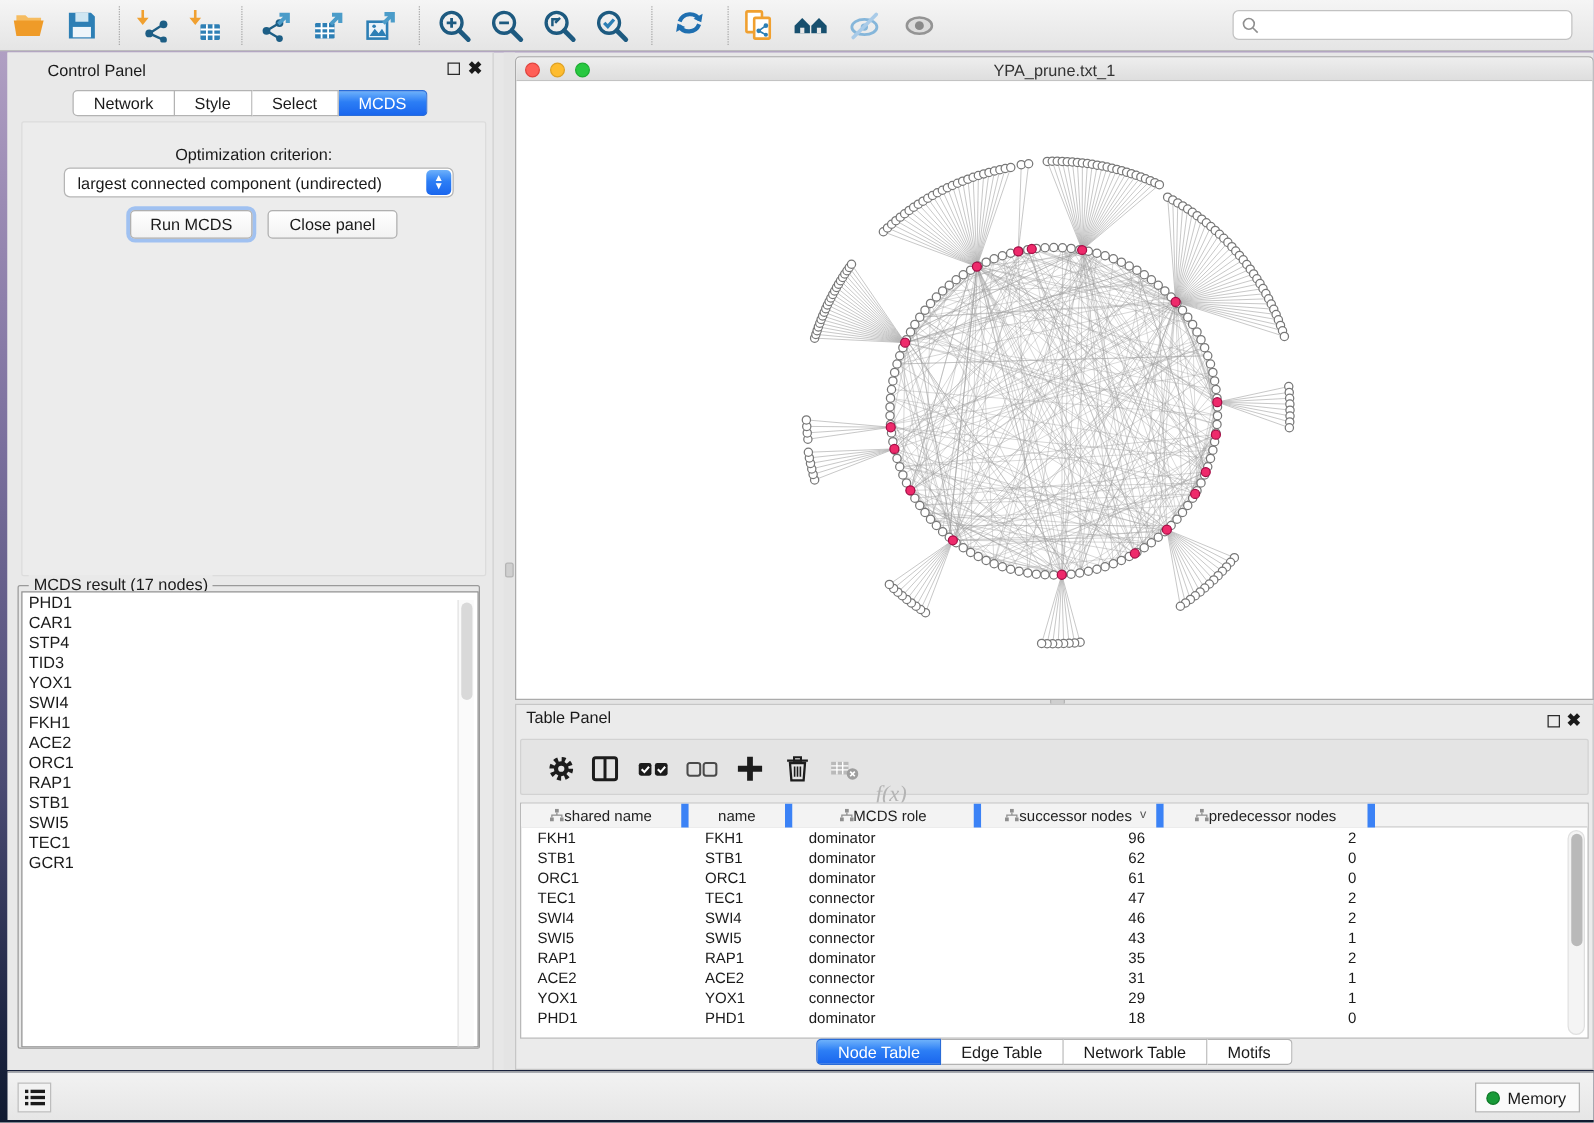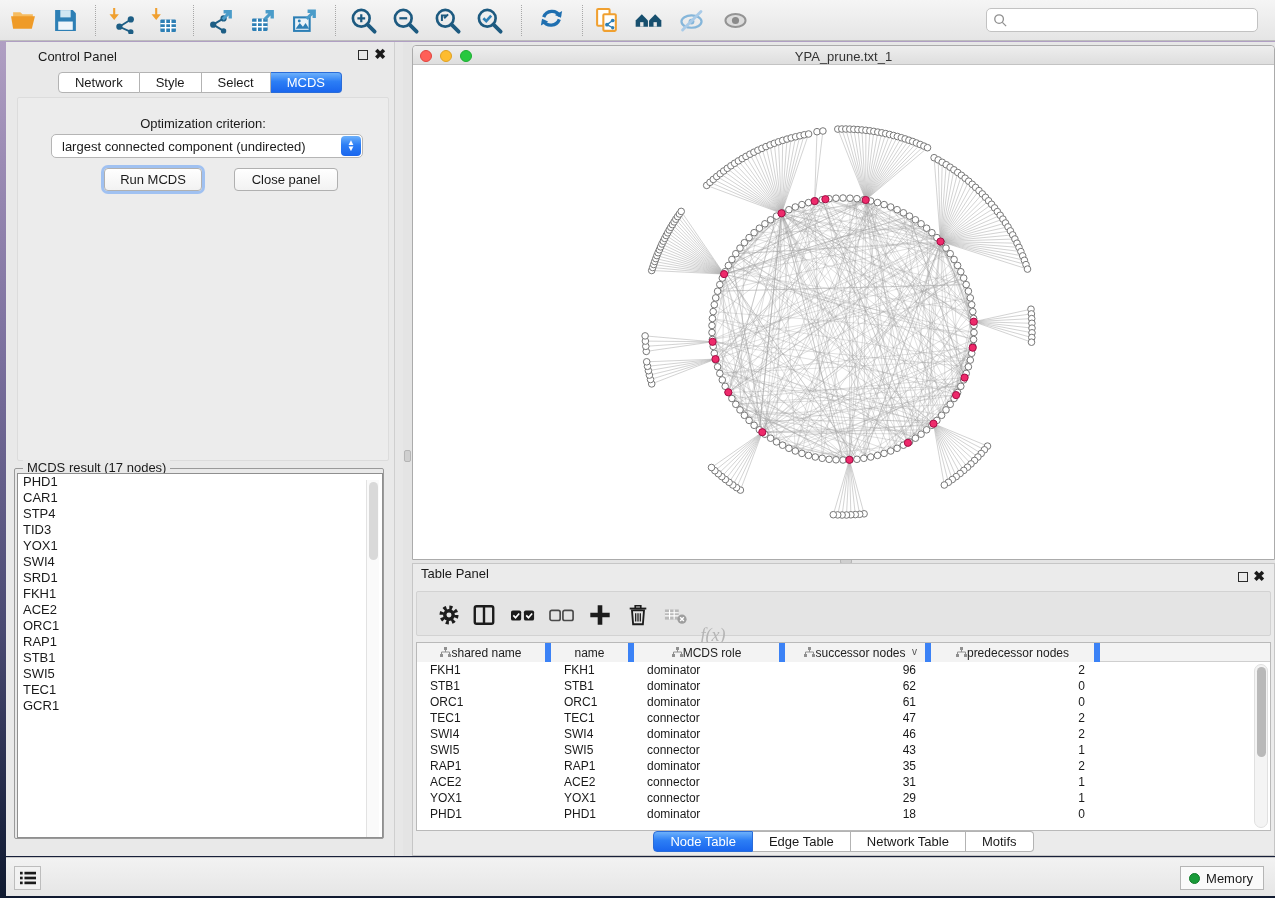"Close panel" #closep-btn { margin-left: 20px -> none }
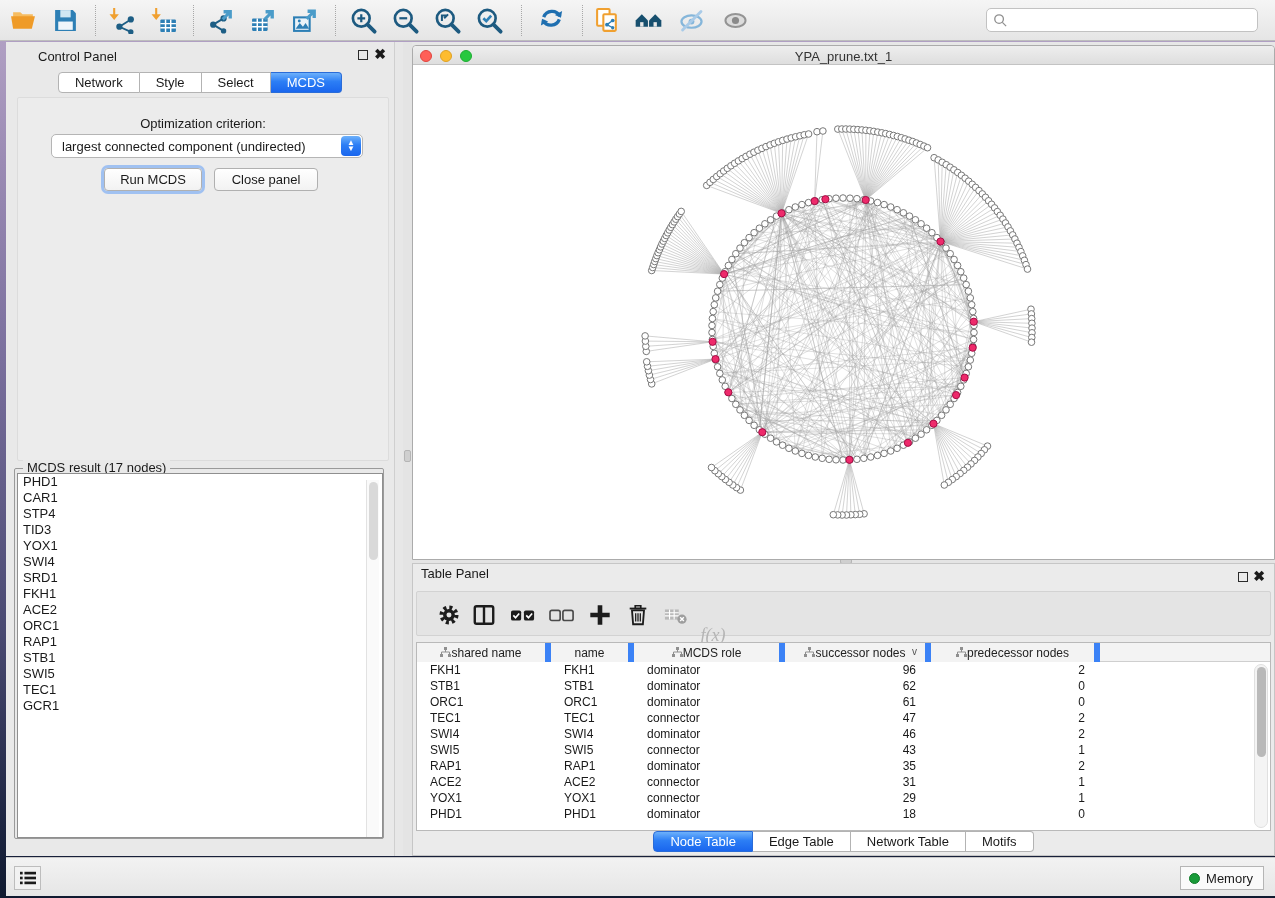"SRD1" div.mcds-item { html: <div>SRD1</div> -> none }
